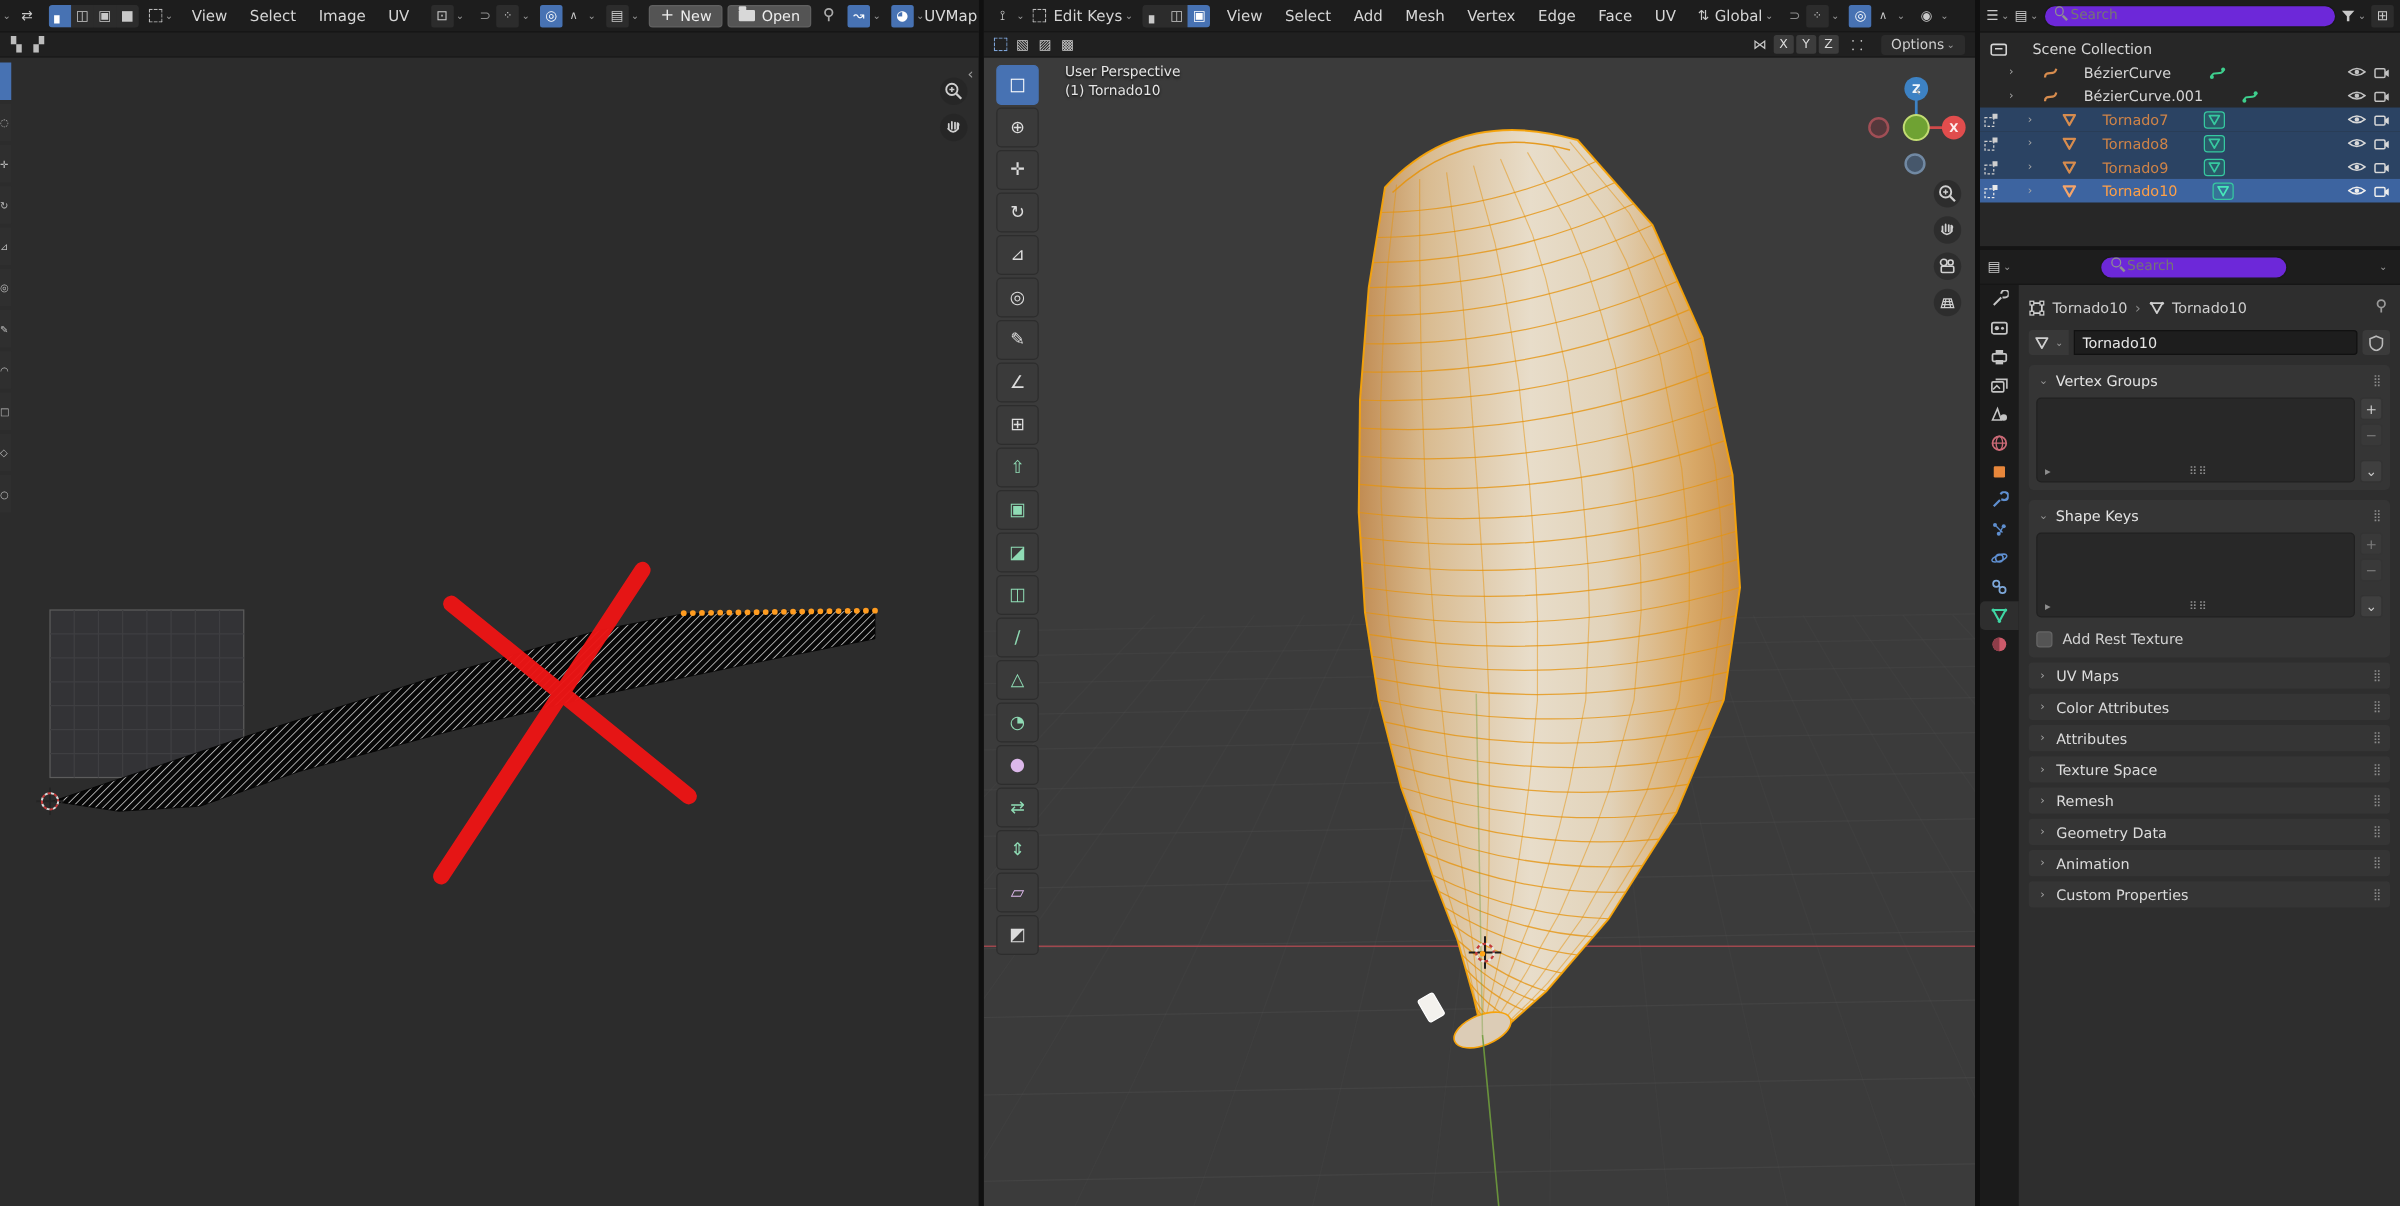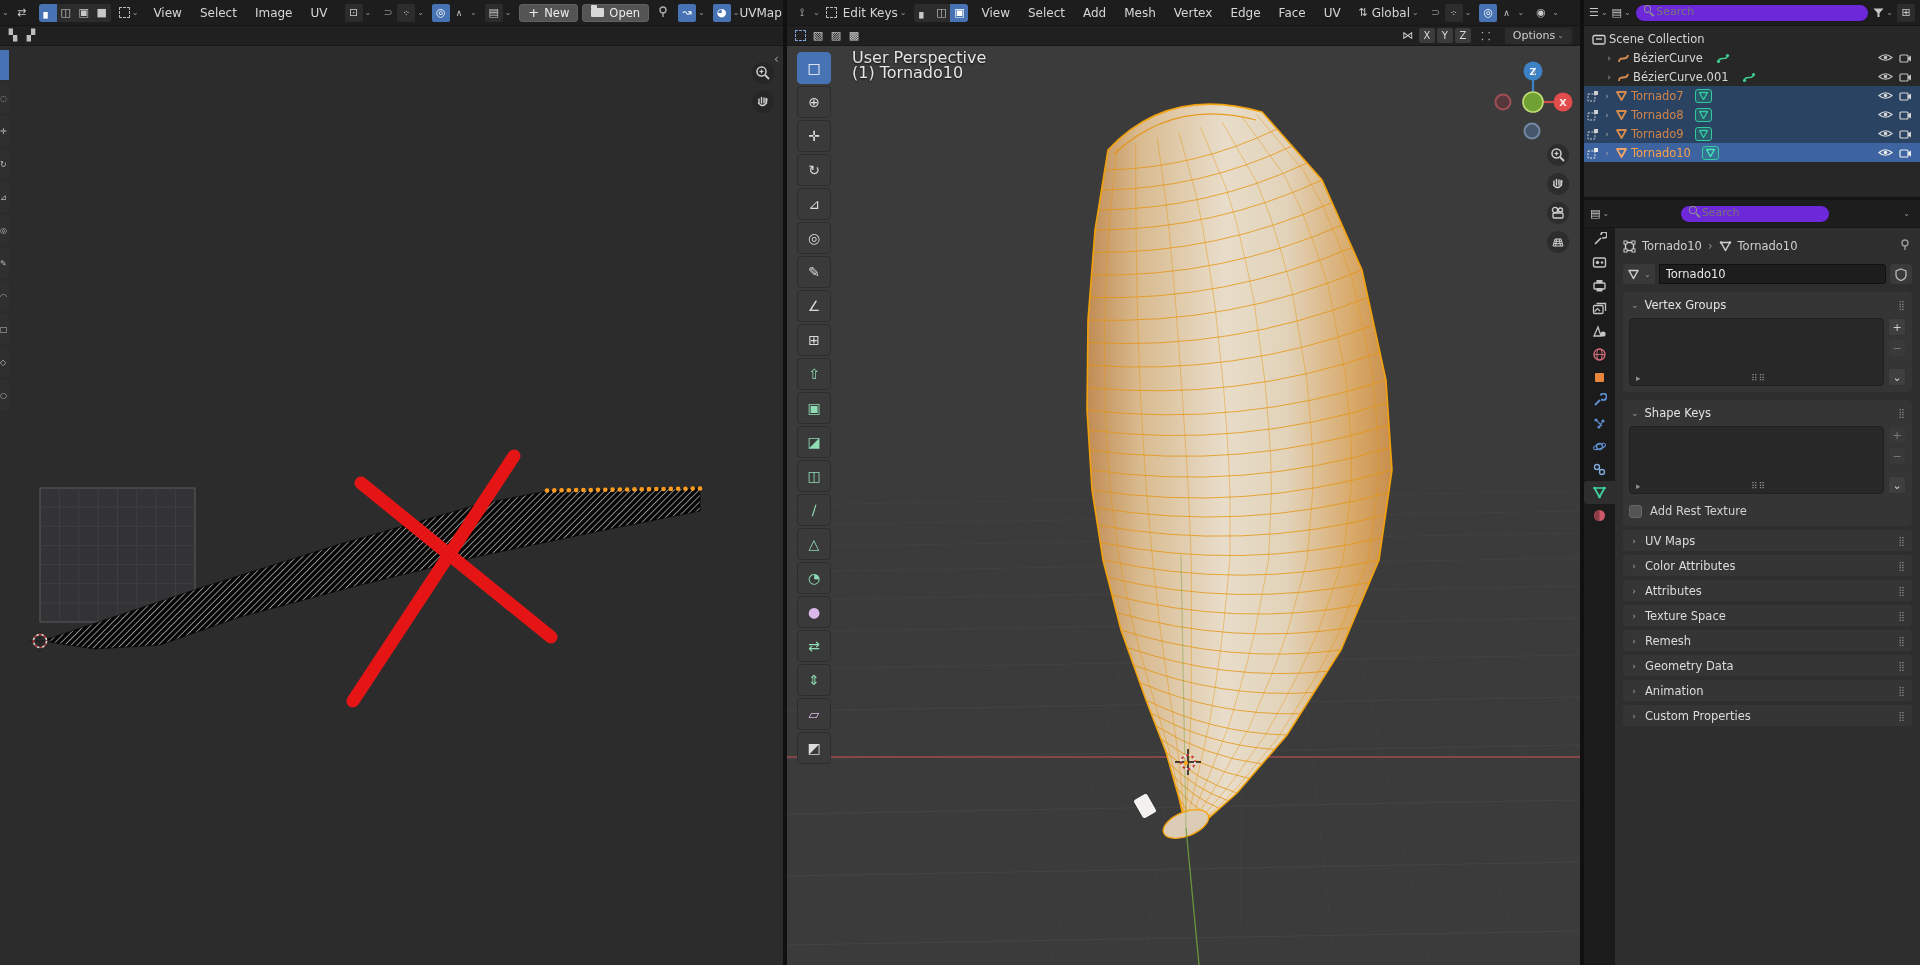"Scene Collection" .o-row { gap: 3px -> 20px }
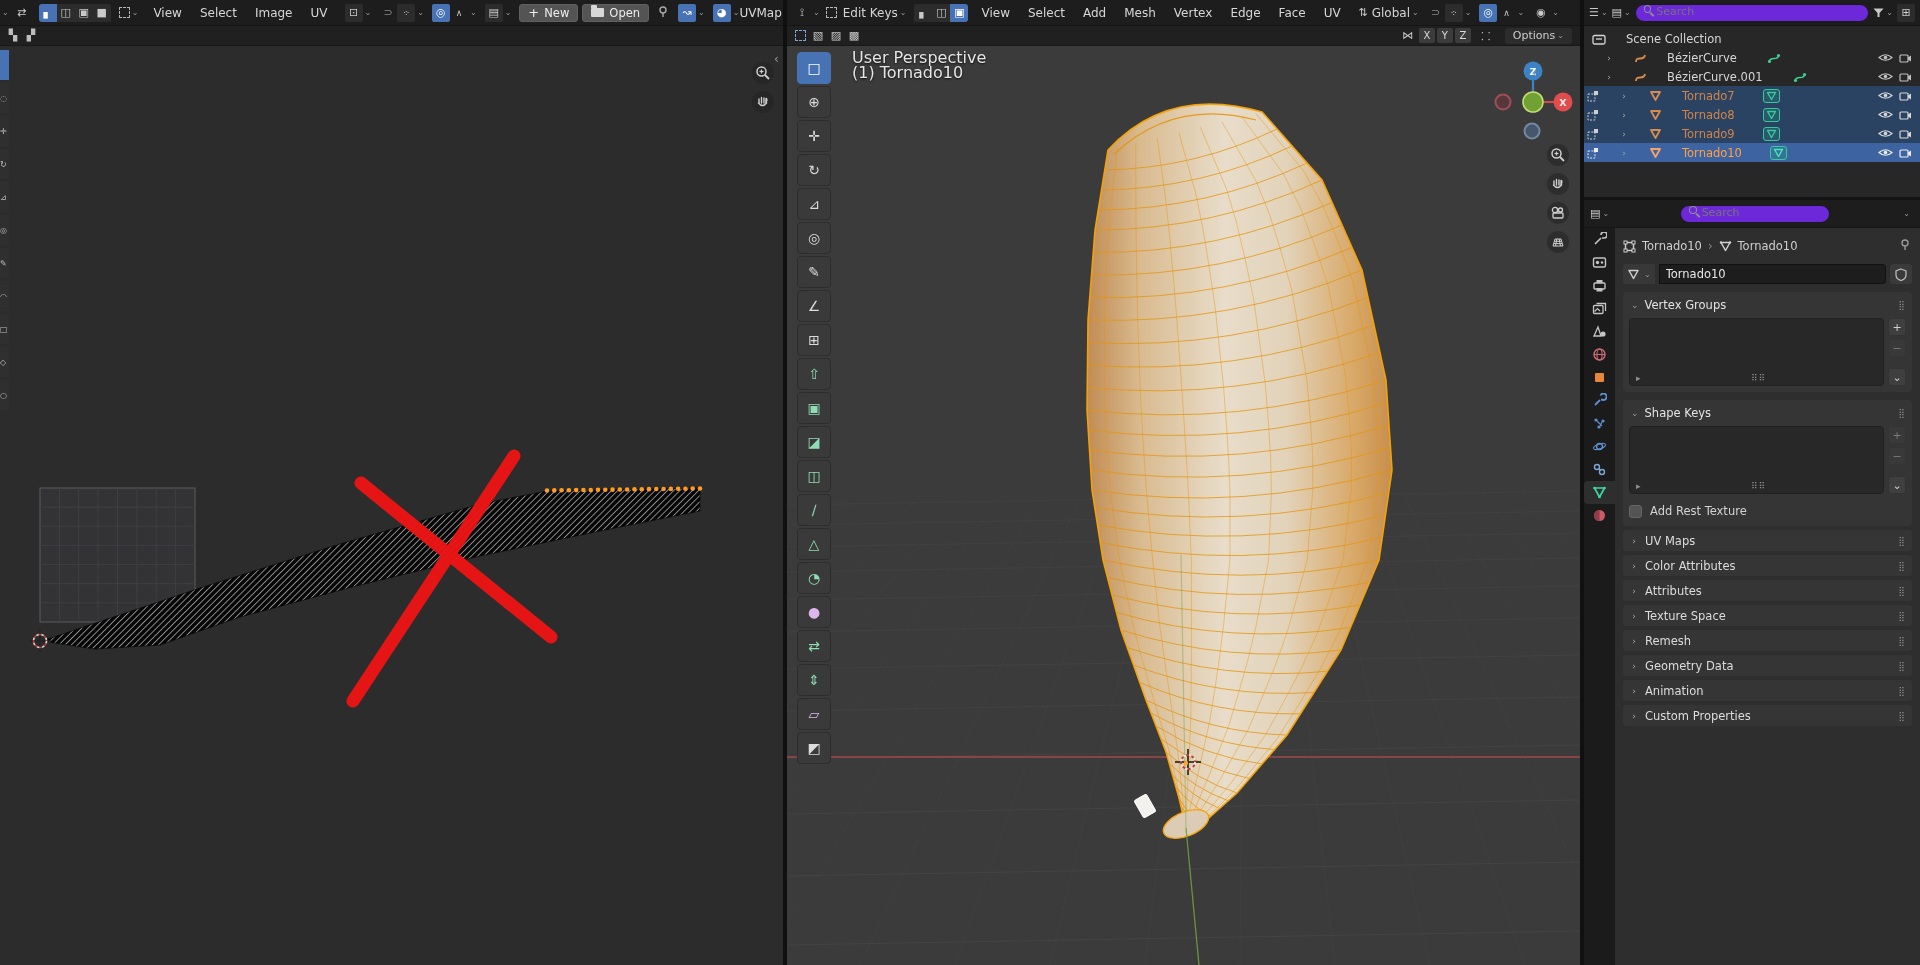"User Perspective" #vp-label { font-size: 16px -> 11px }
